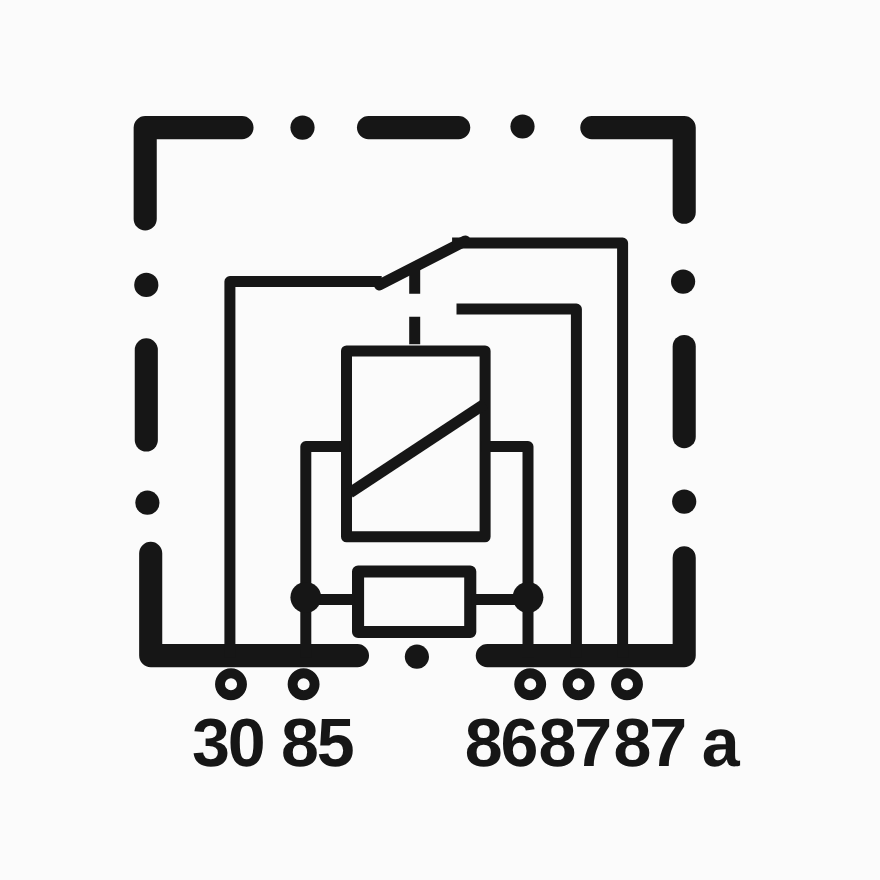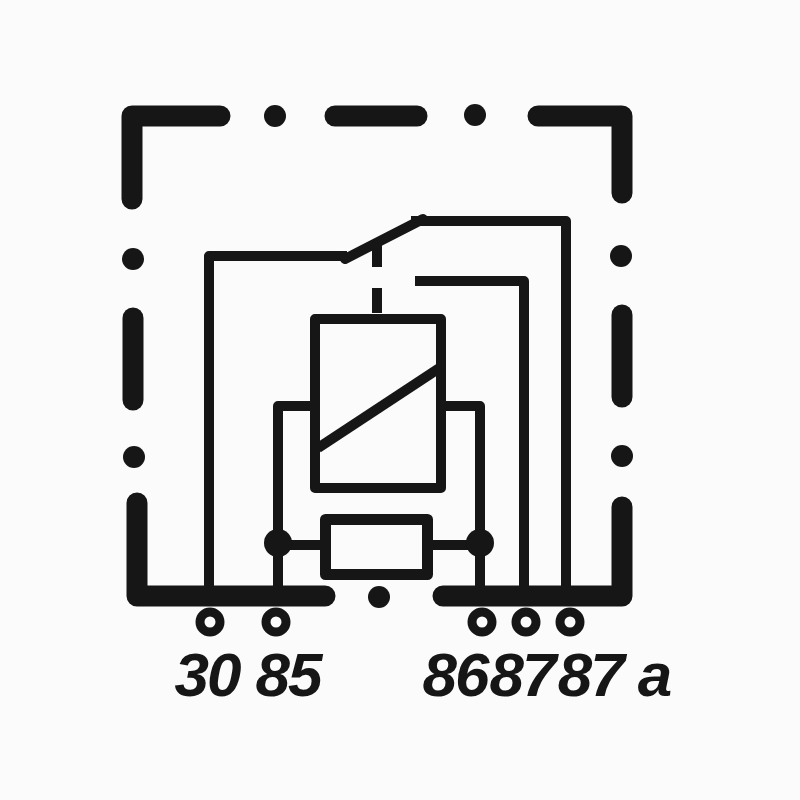"30" .stage { font-style: italic -> none }
